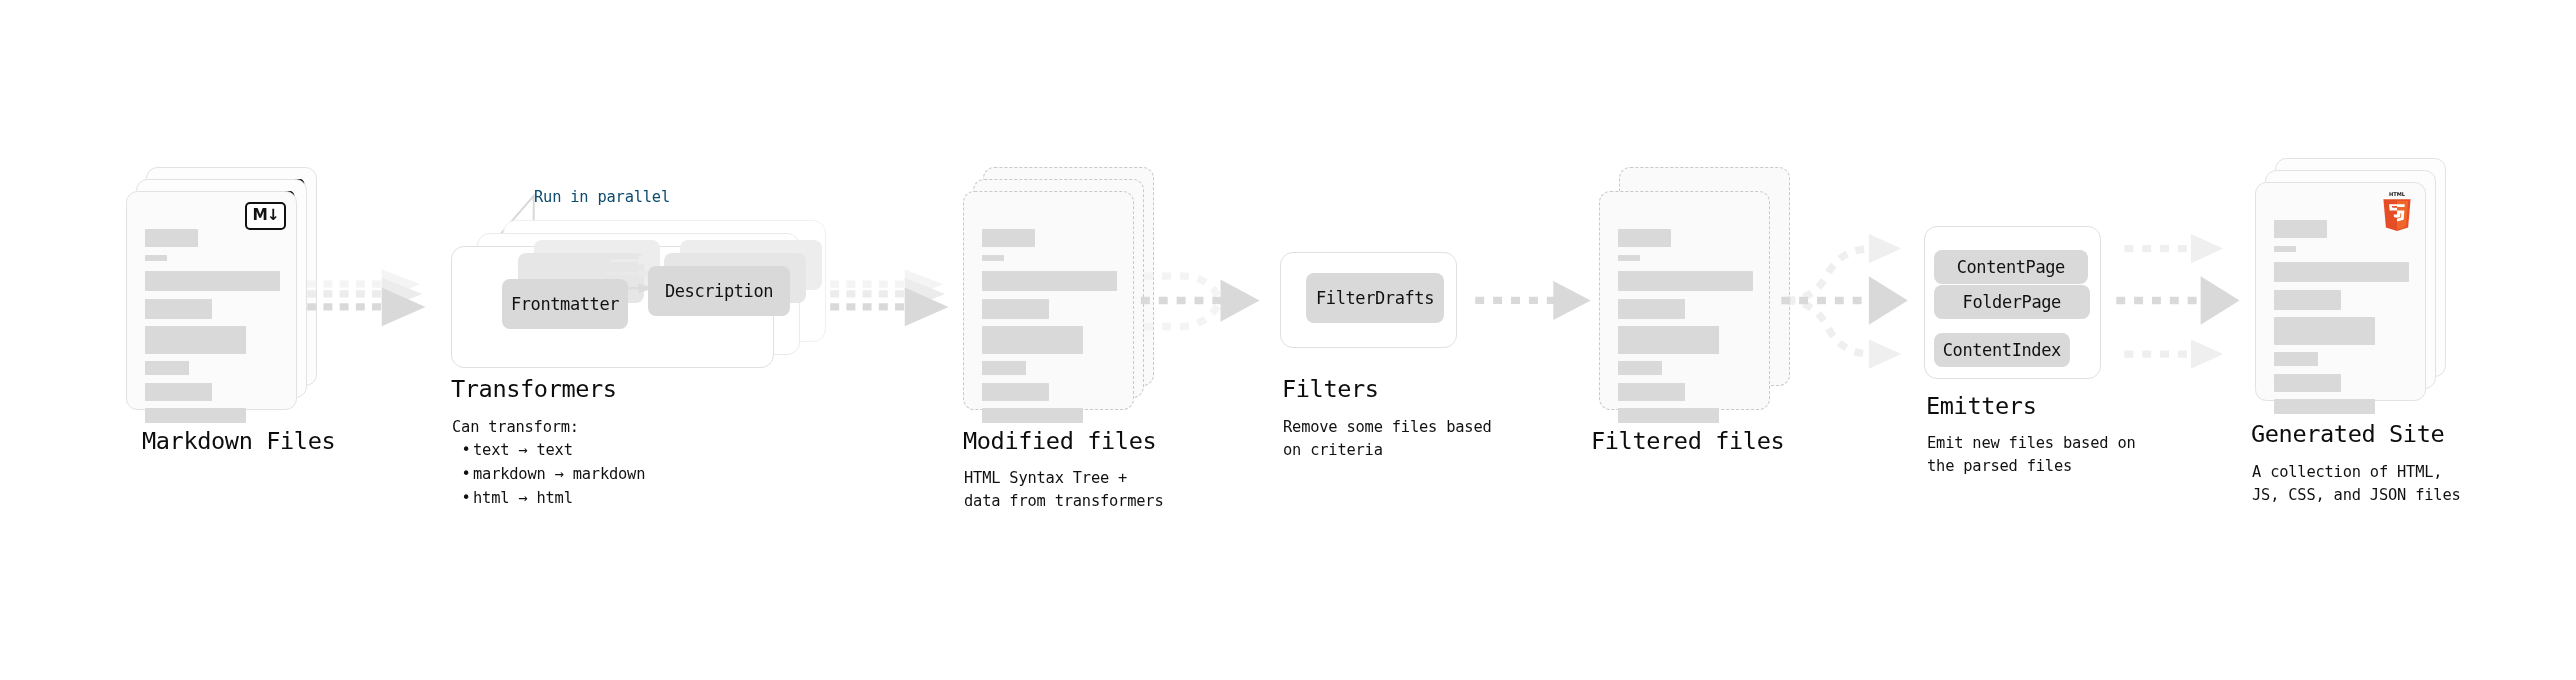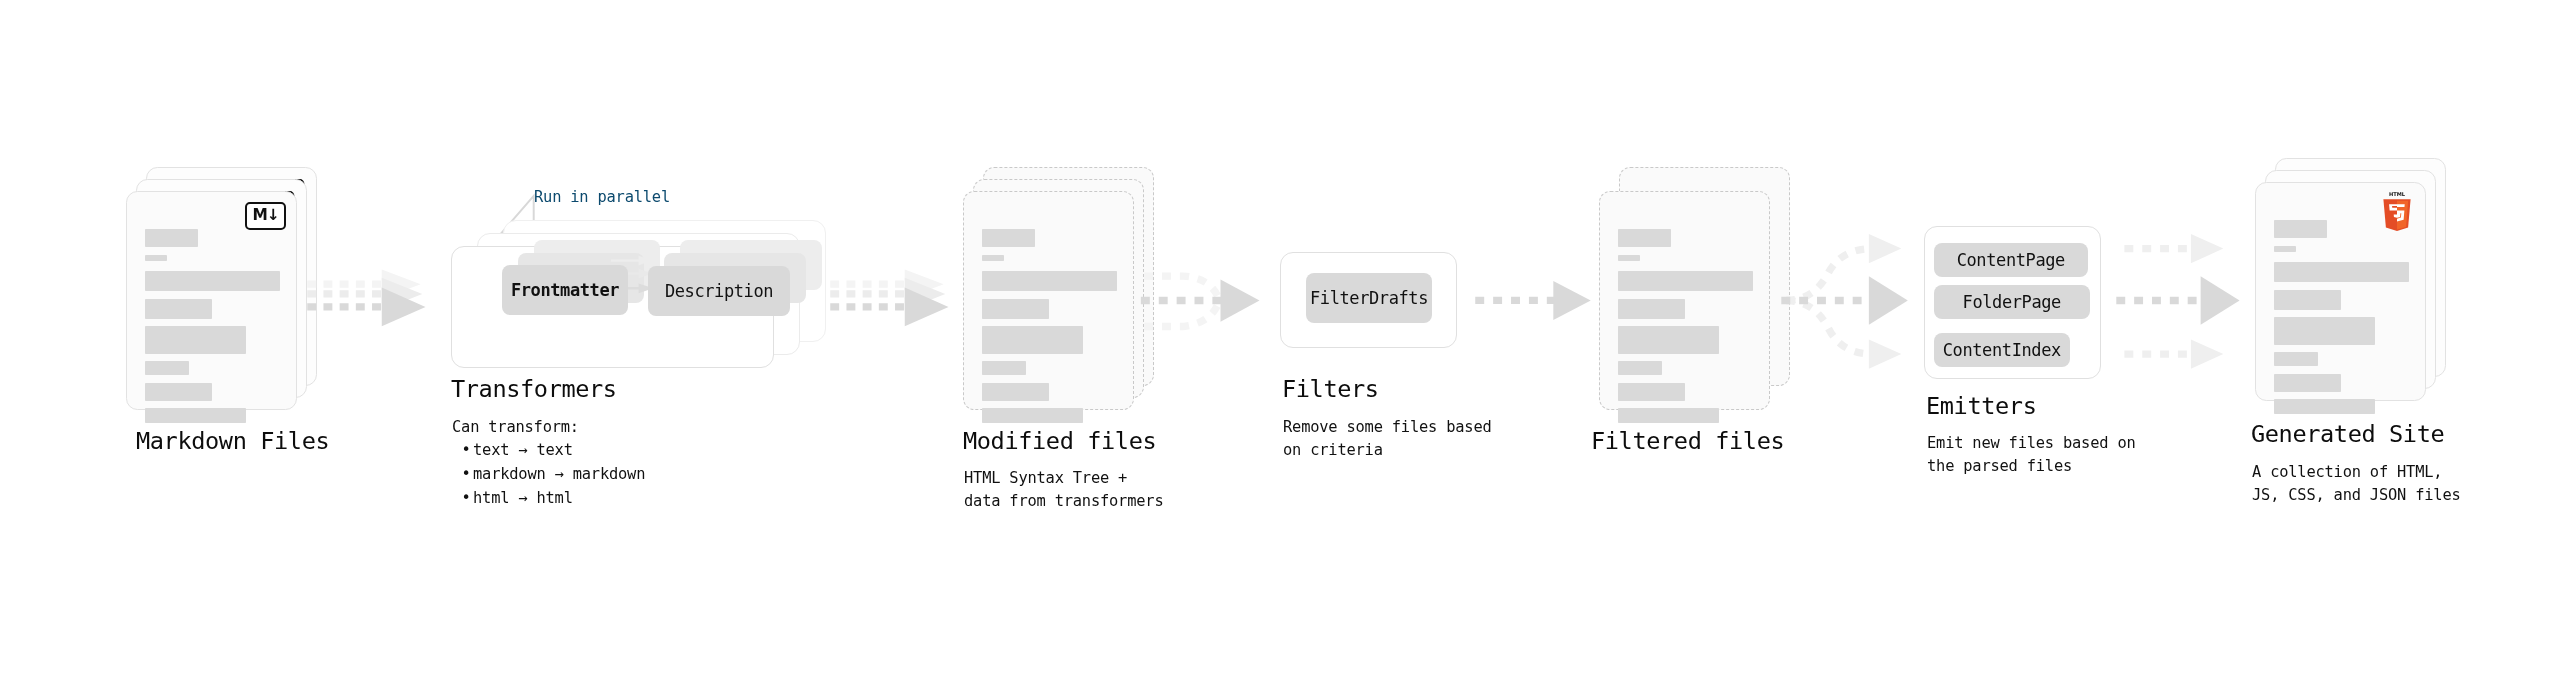"ContentPage" div.chip { top: 17px -> 24px }
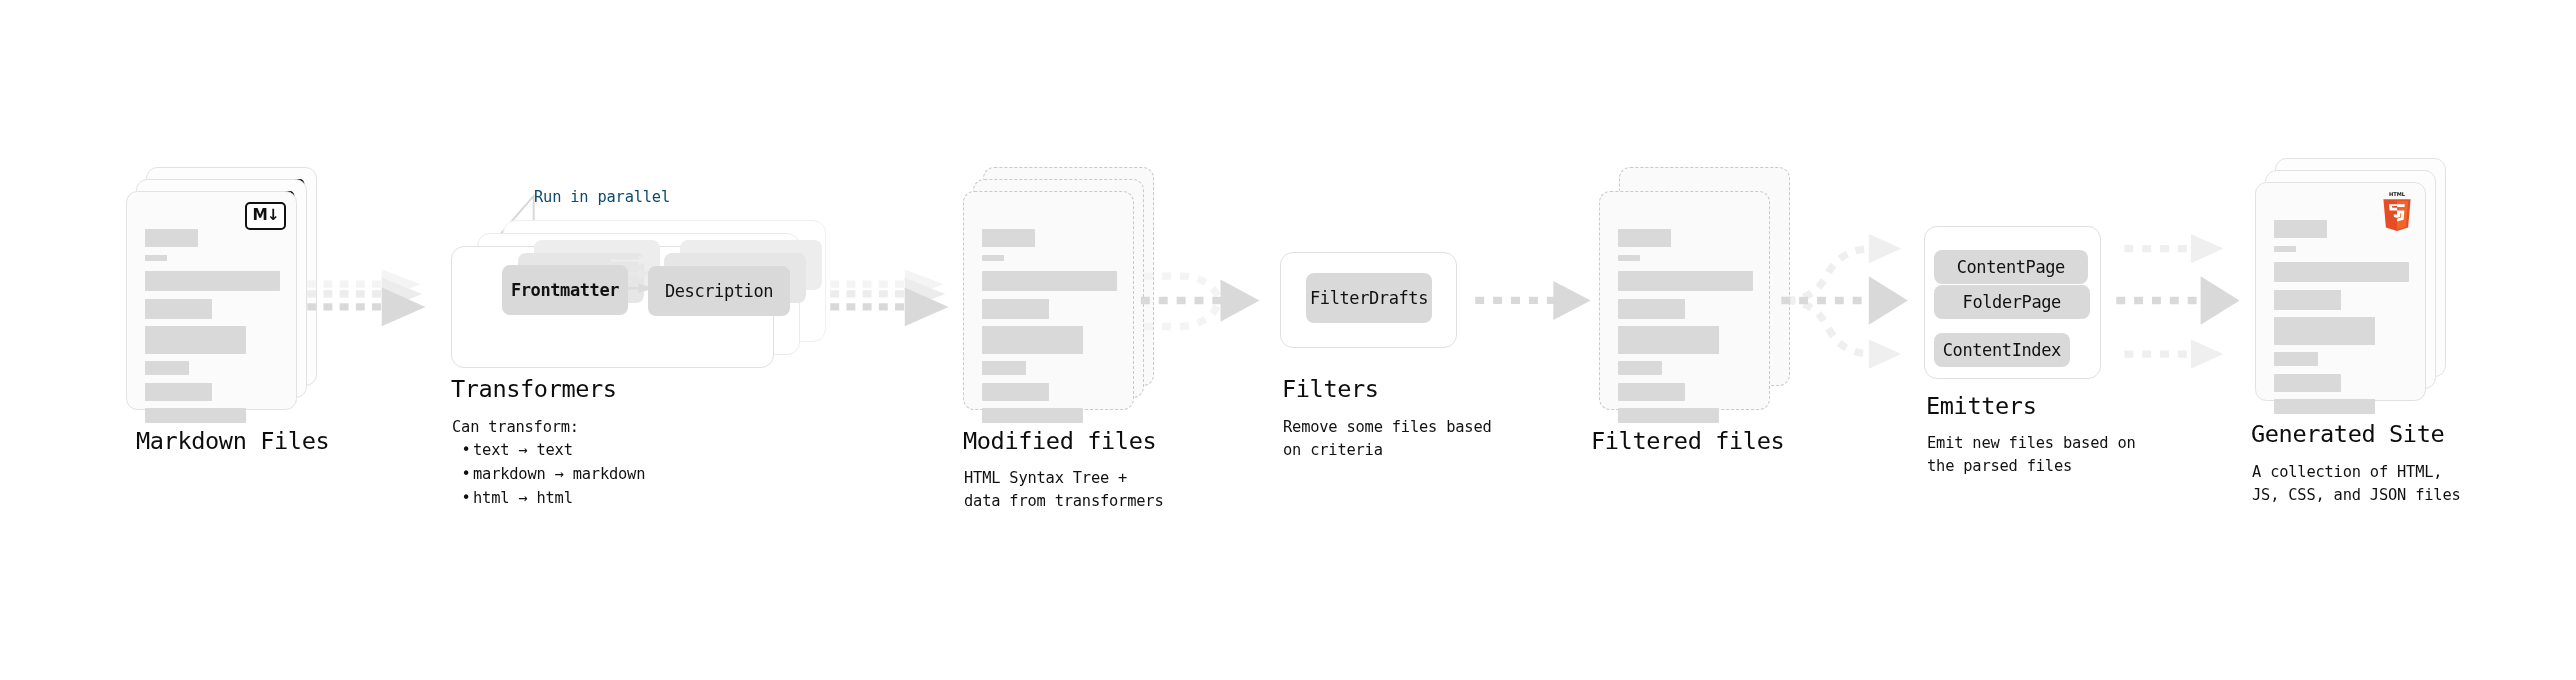"Frontmatter" div.chip { font-weight: bold -> none; top: 74px -> 88px }
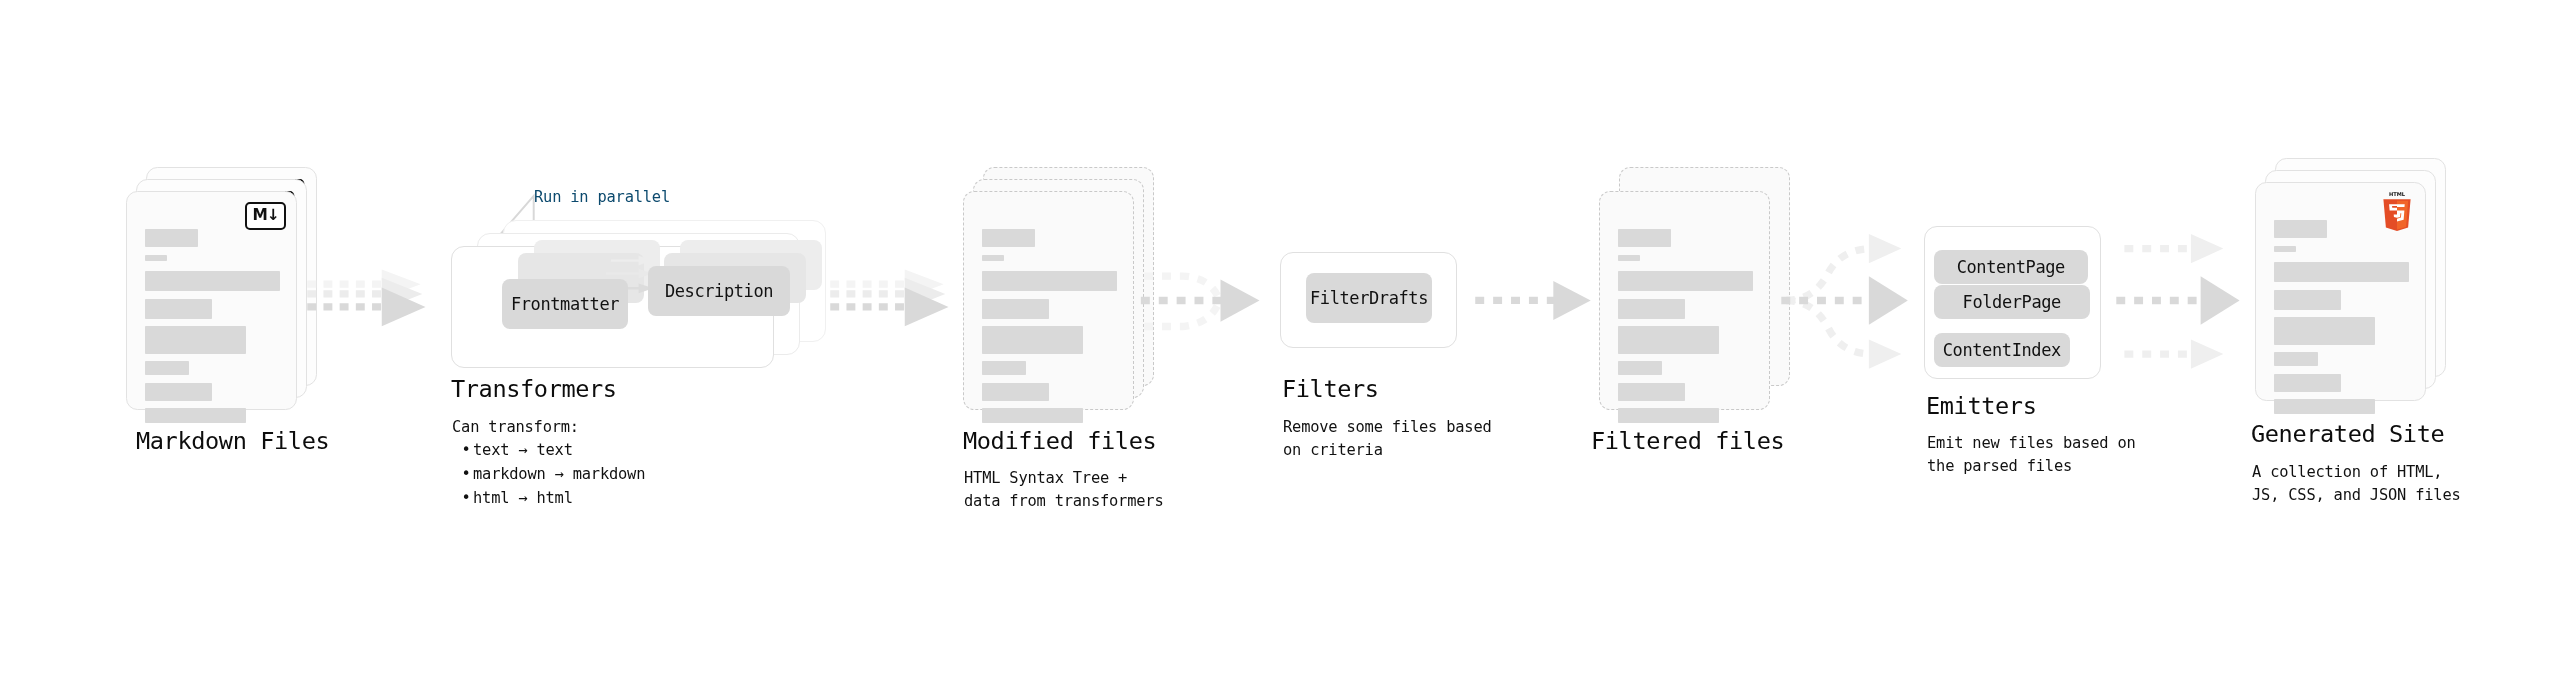"FilterDrafts" div.chip { width: 126px -> 138px }
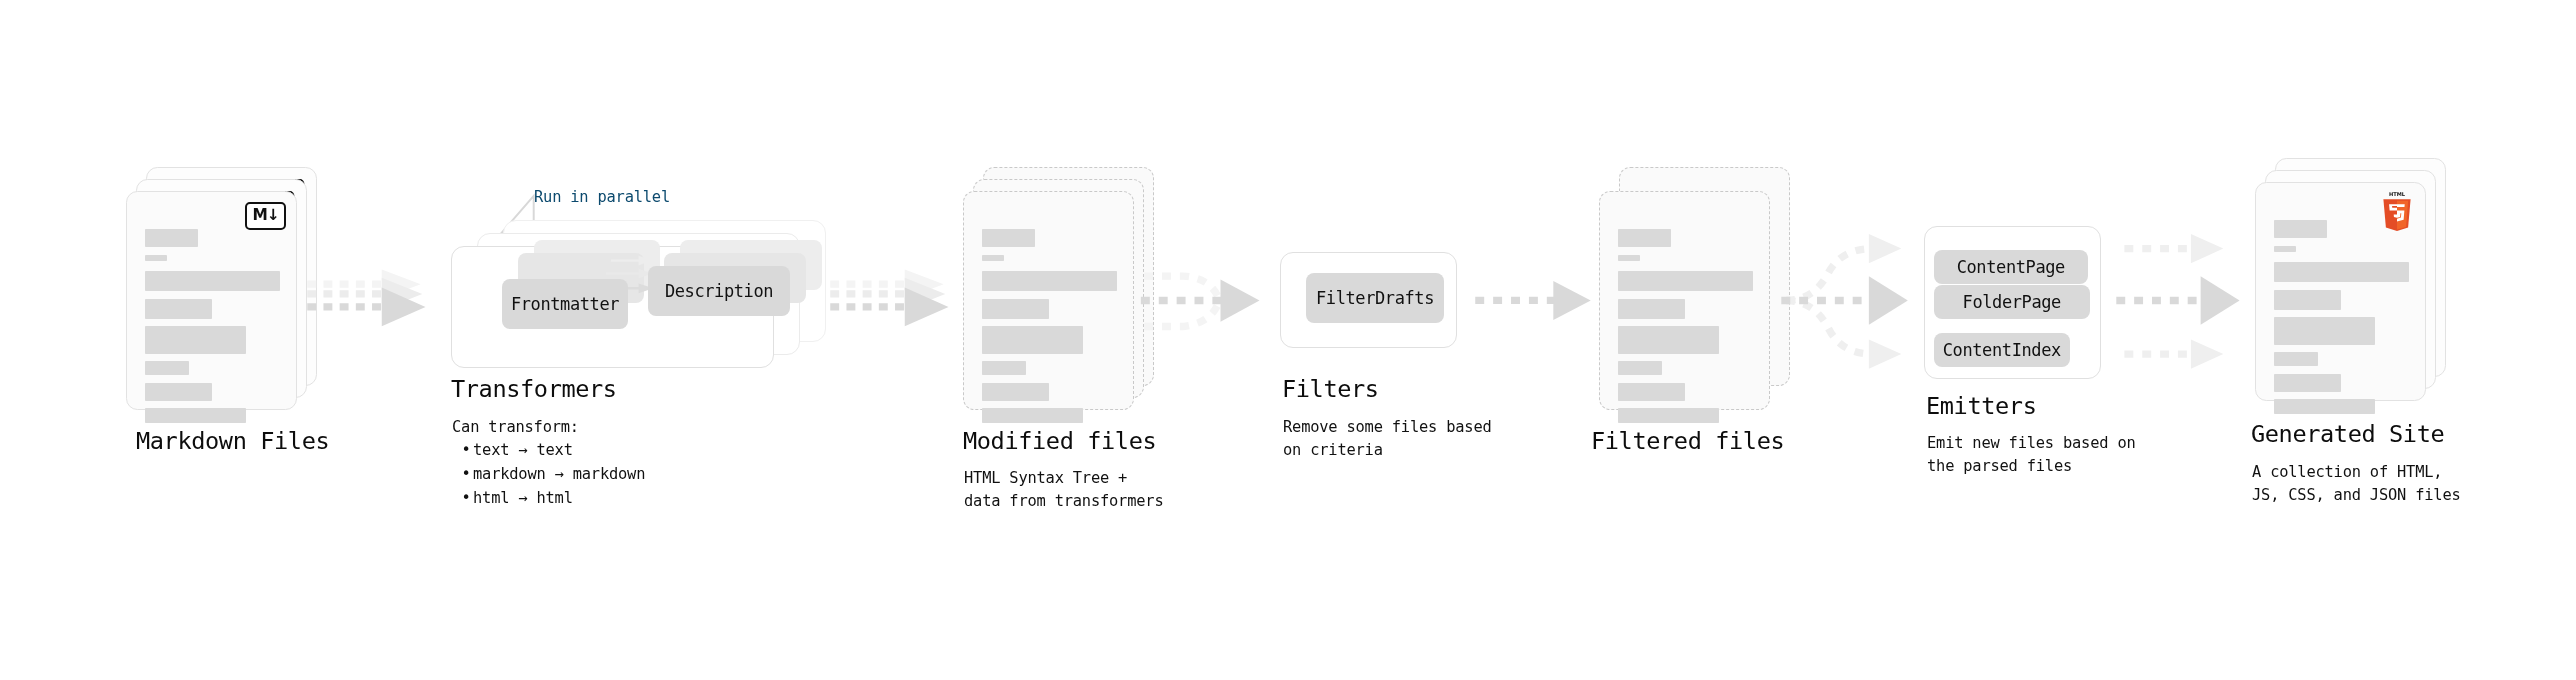"Markdown Files" div.node { left: 136px -> 142px }
